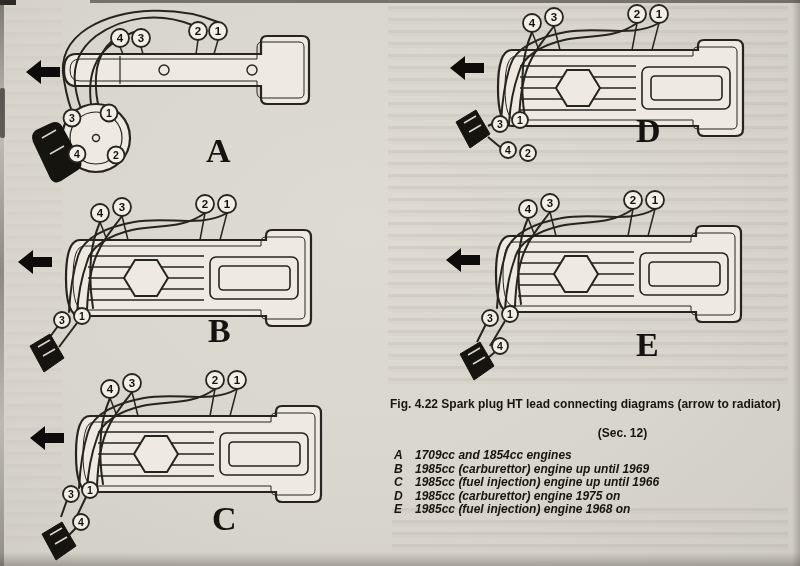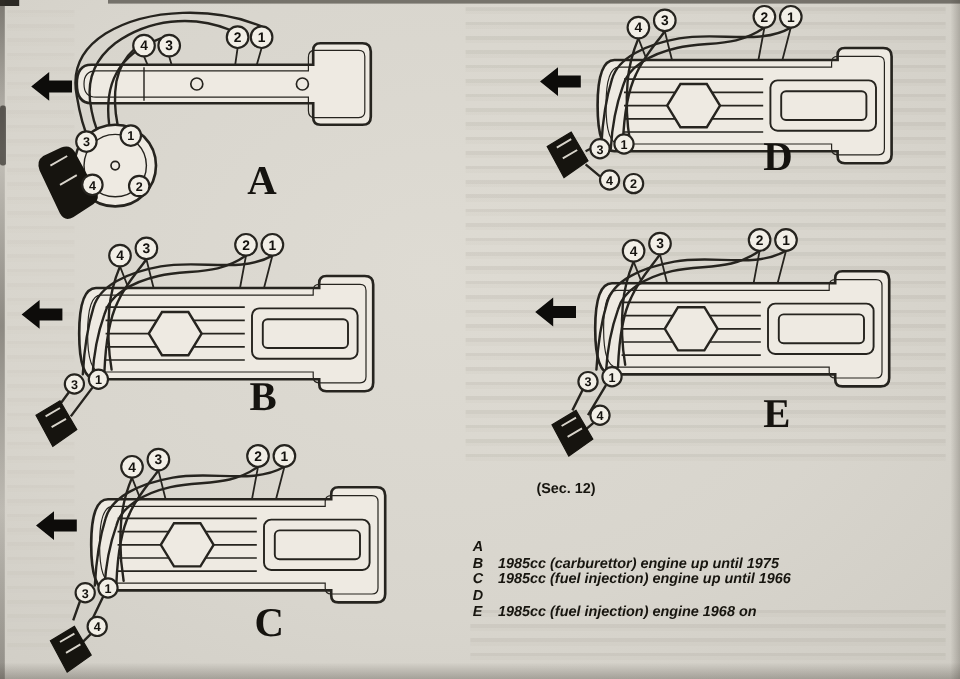"Fig. 4.22 Spark plug HT" div.cap1 { html: none -> <div>Fig. 4.22 Spark plug HT lead connecting diagrams (arrow to radiator)</div> }
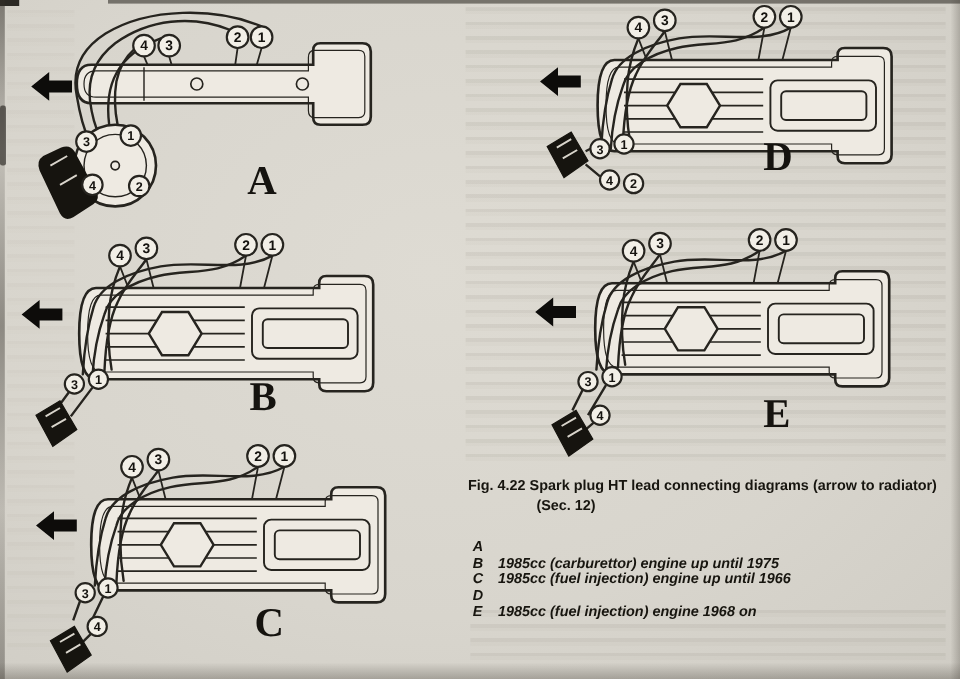"(Sec. 12)" .cap2 { margin-top: 3px -> 15px; text-align: none -> center }
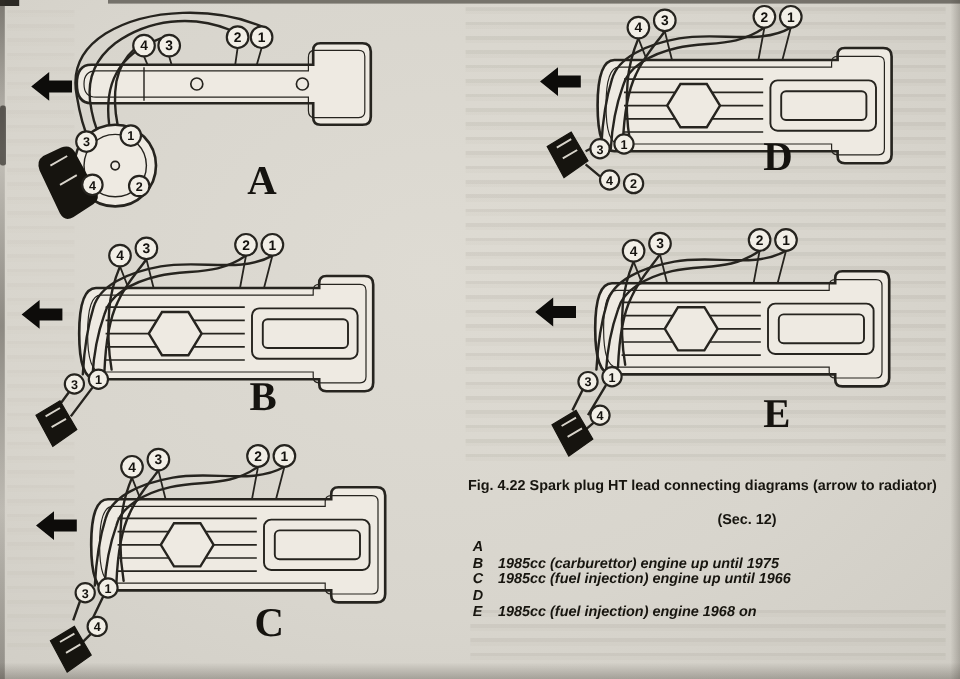"1709cc and 1854cc engines" span.ldesc { html: none -> <span>1709cc and 1854cc engines</span> }
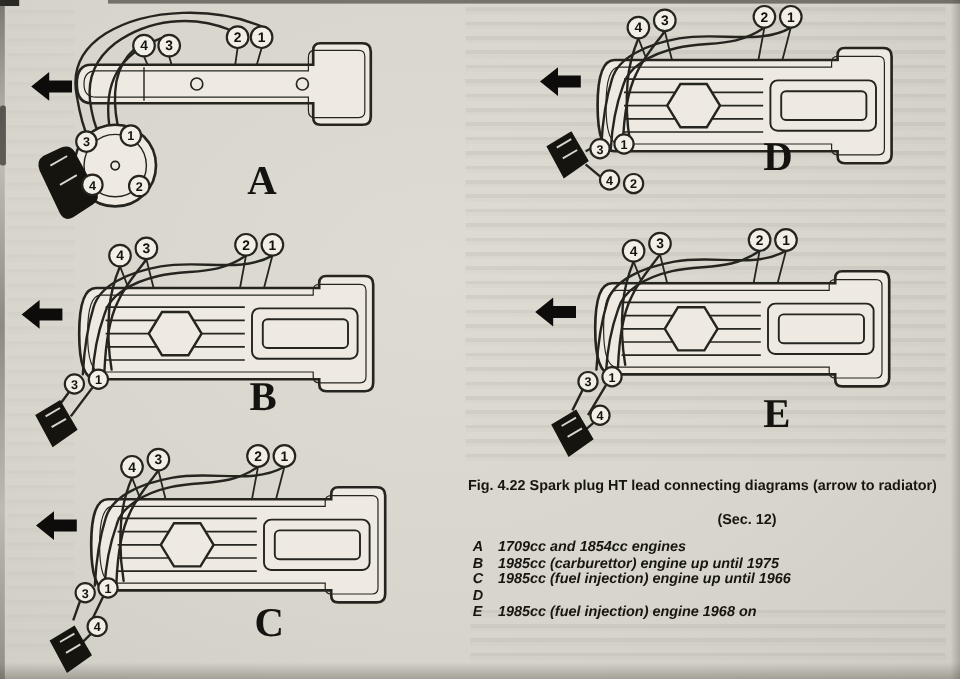"1985cc (carburettor) engine up until" span.ldesc { text: 1975 -> 1969 }
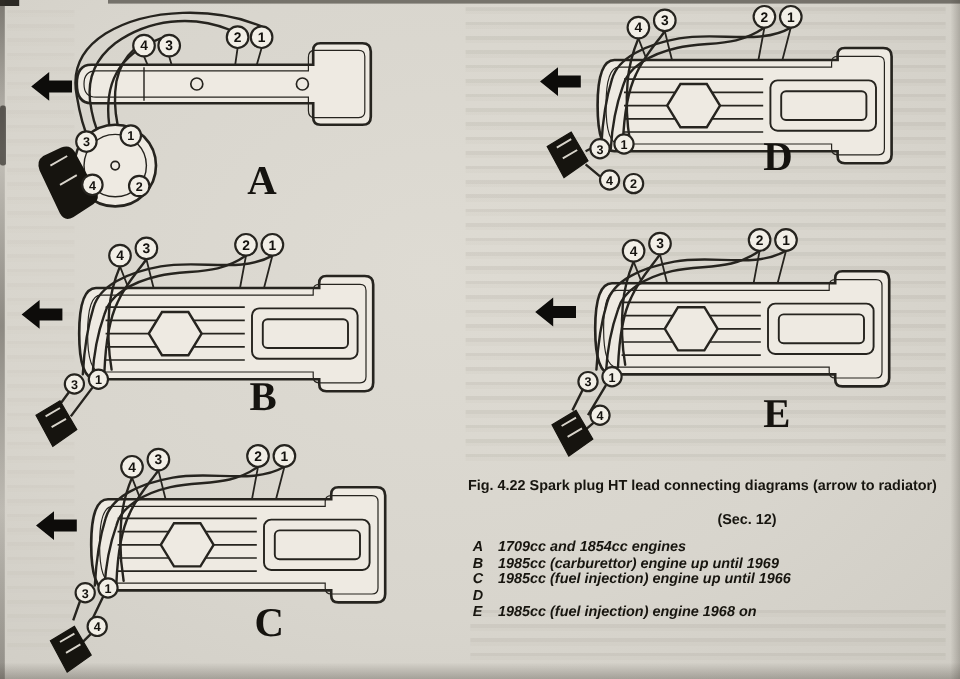"1985cc (carburettor) engine 1975 on" span.ldesc { html: none -> <span>1985cc (carburettor) engine 1975 on</span> }
